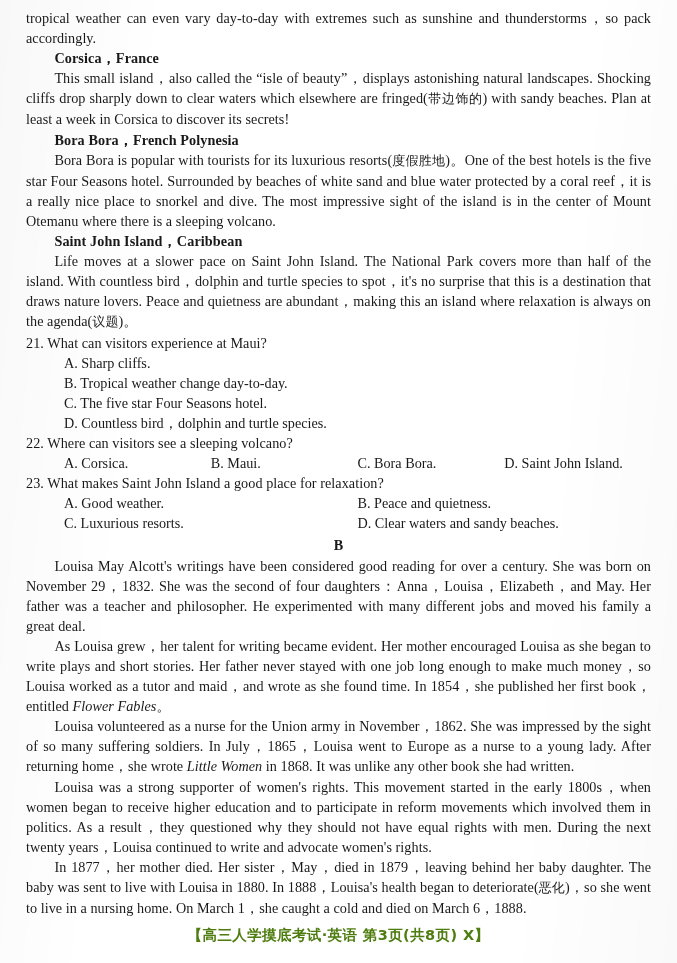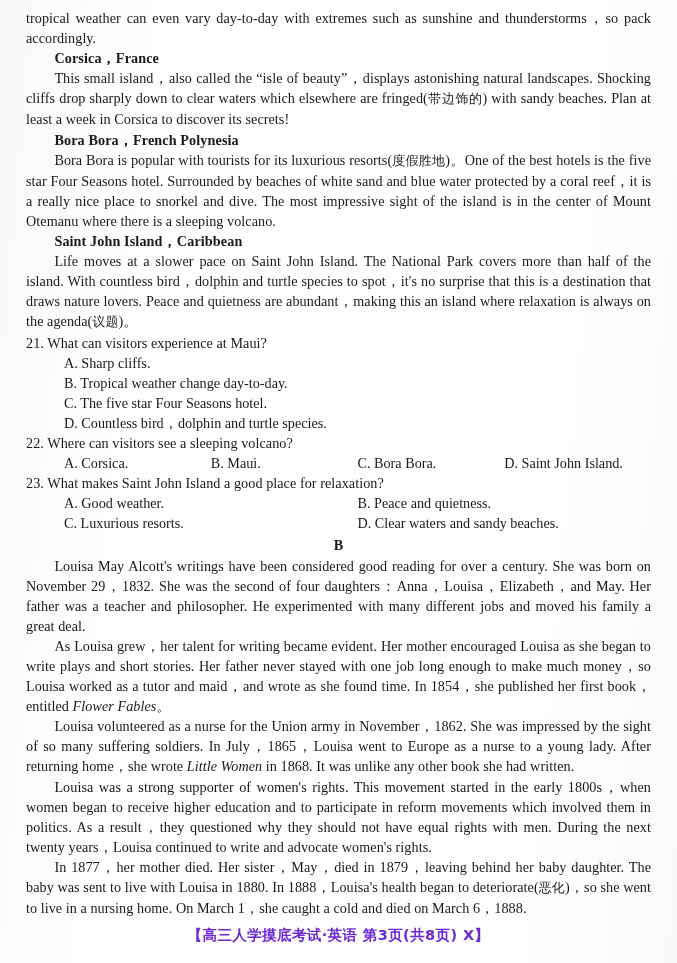"【高三人学摸底考试·英语 第3页(共8页) X】" .footer { color: #6d28d9 -> #4d7c0f }
